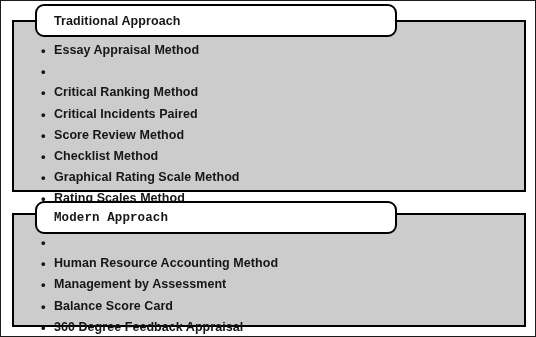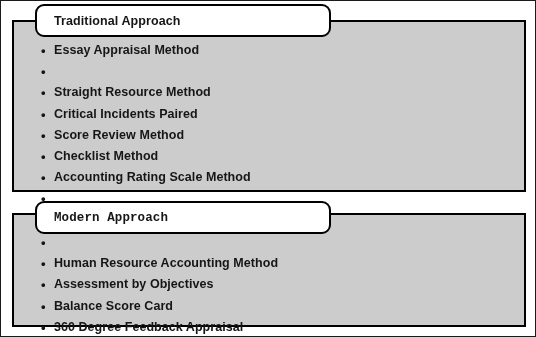"Traditional Approach" .section-tab { width: 296px -> 362px }
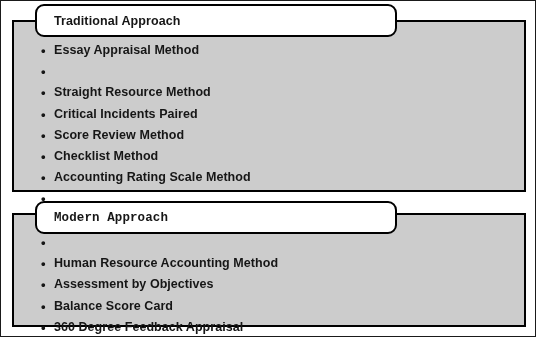"Straight Resource Method" span { text: Straight Resource -> Critical Ranking }
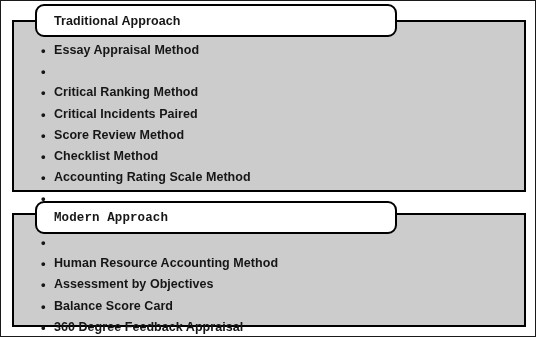"Accounting Rating Scale Method" span { text: Accounting -> Graphical }
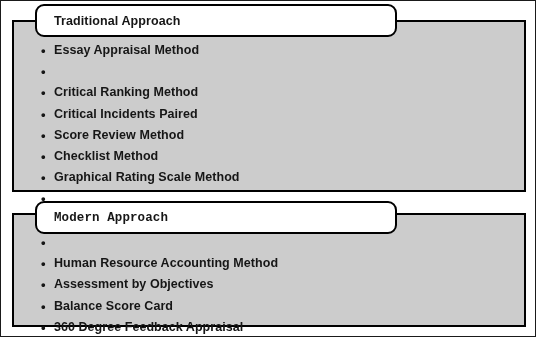"Rating Scales Method" span { html: none -> <span>Rating Scales Method</span> }
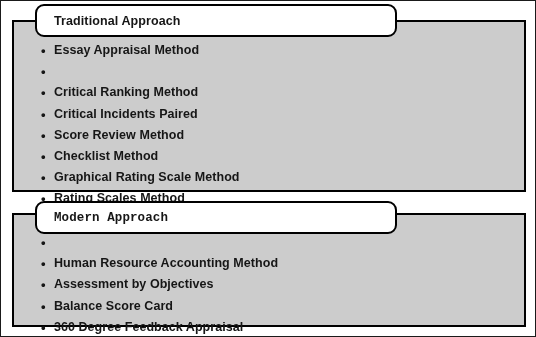"Assessment by Objectives" span { text: Assessment by Objectives -> Management by Assessment }
